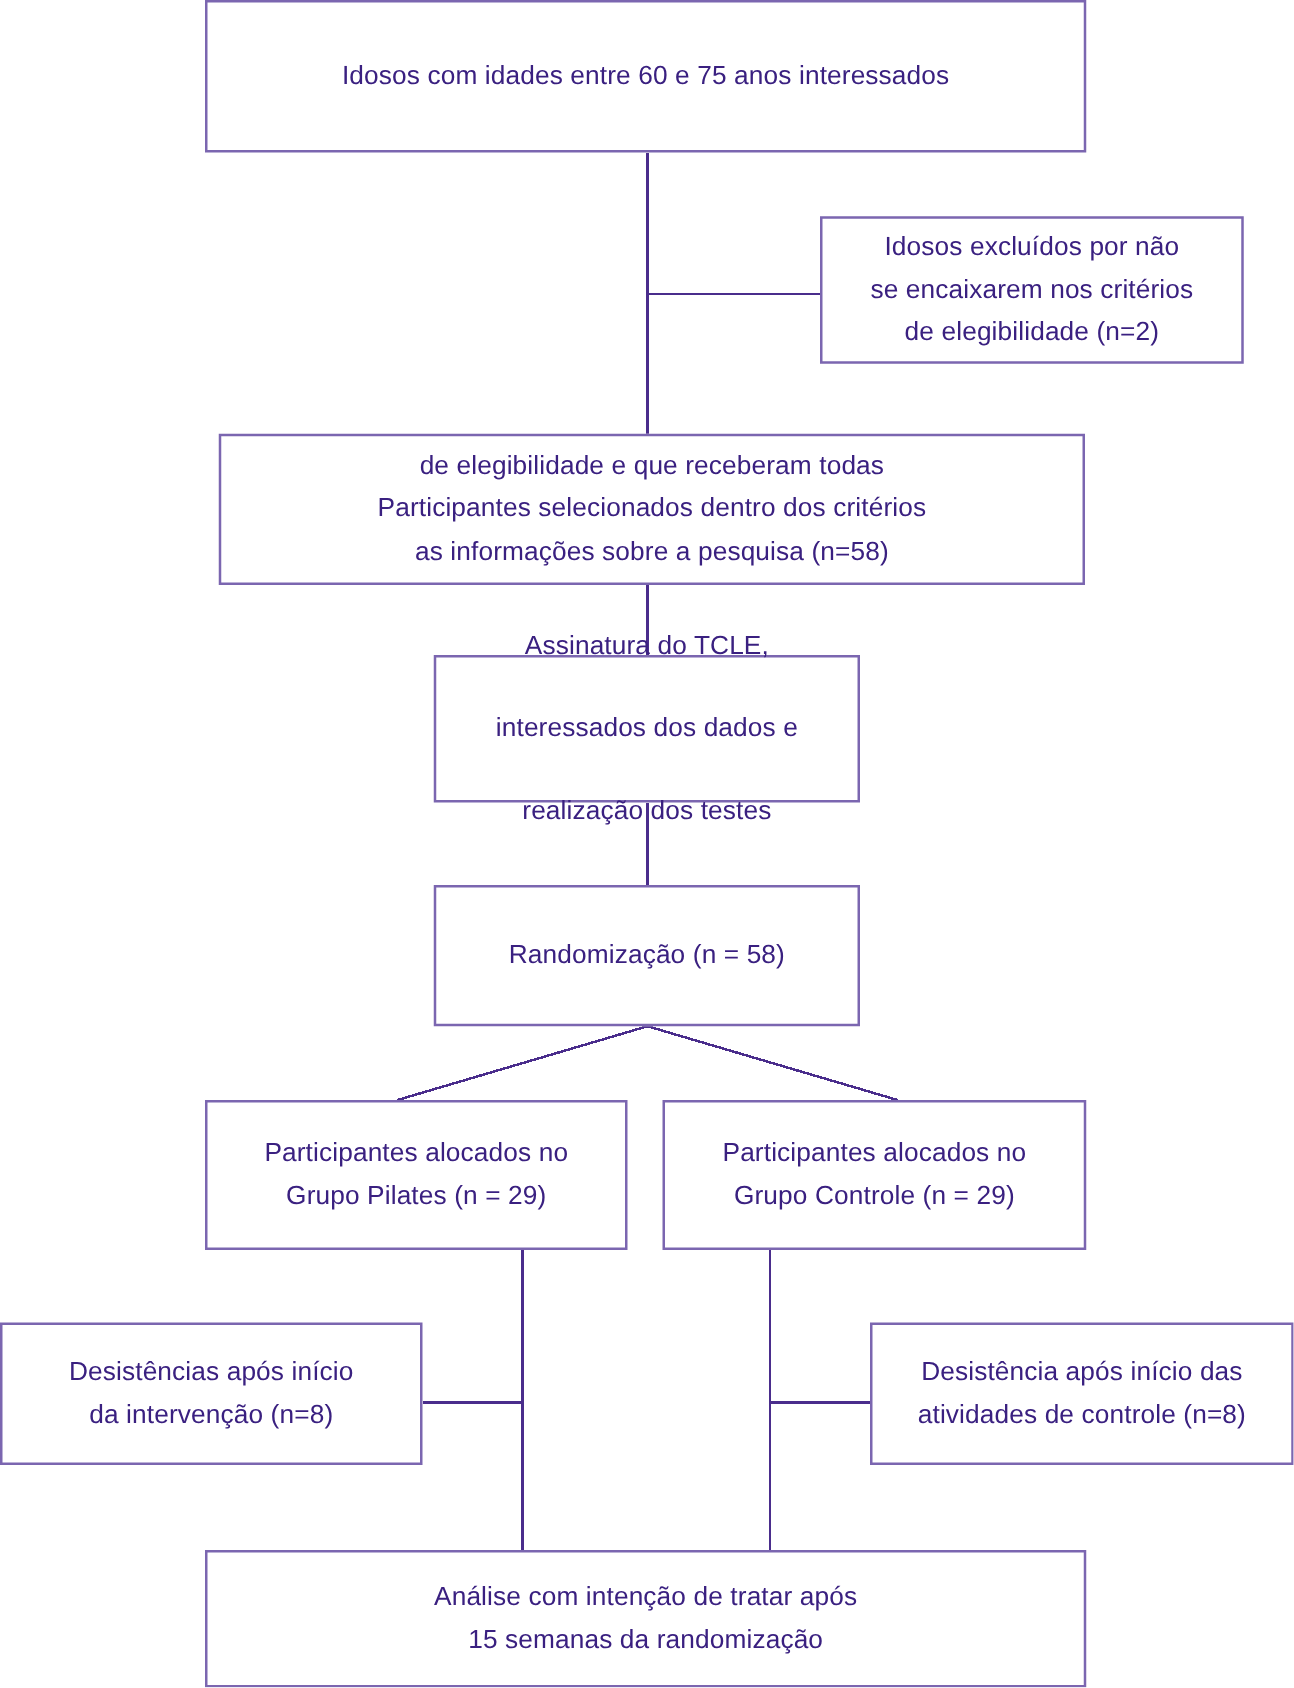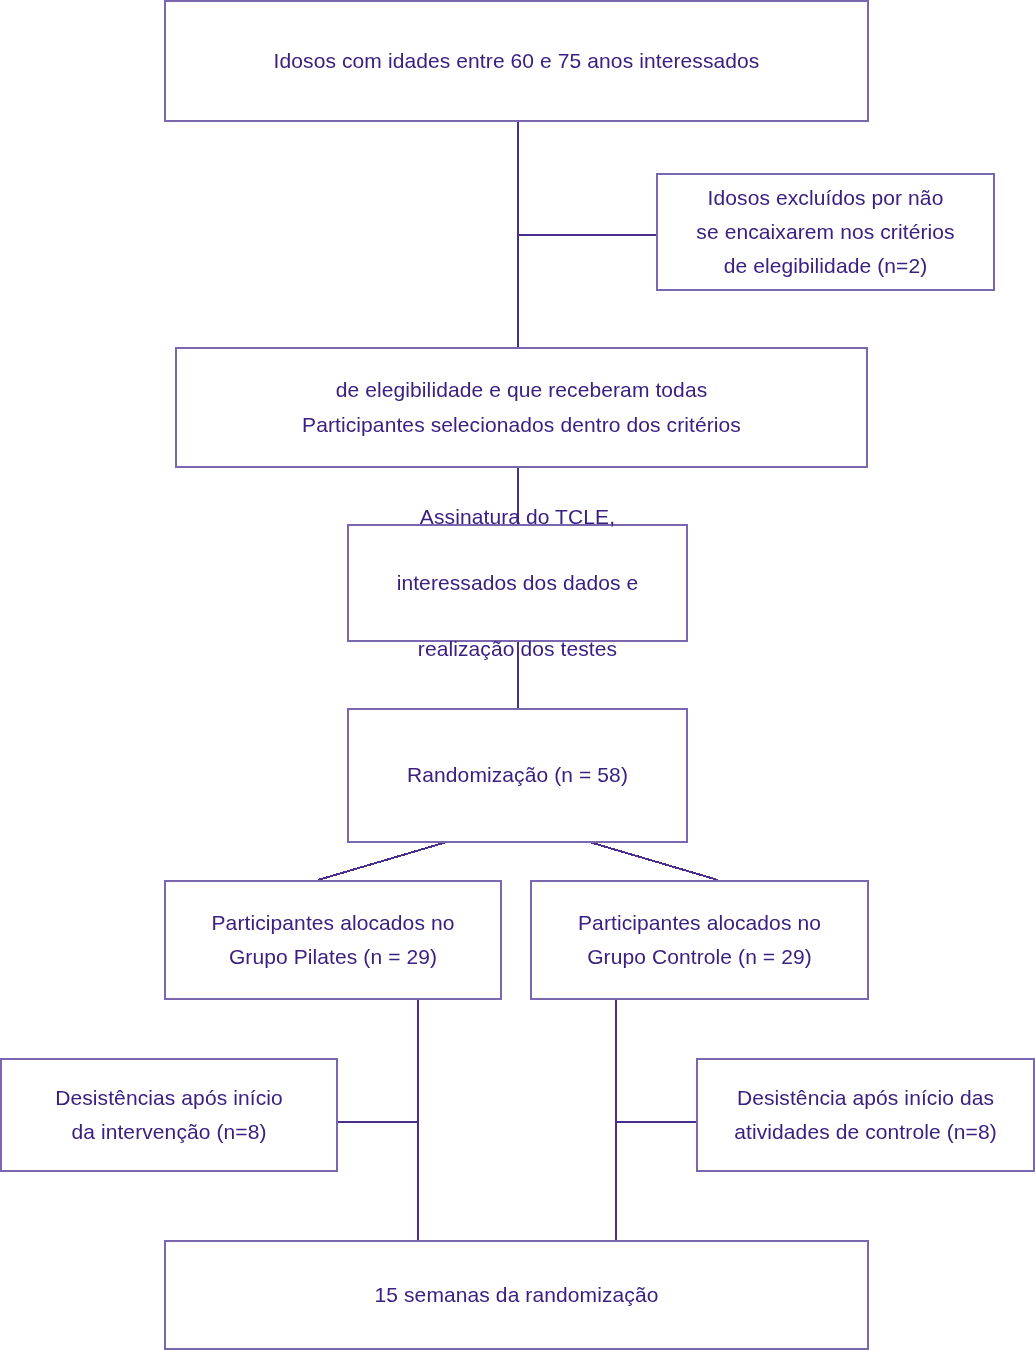"as informações sobre a pesquisa" span.line { html: none -> <span>as informações sobre a pesquisa (n=58)</span> }
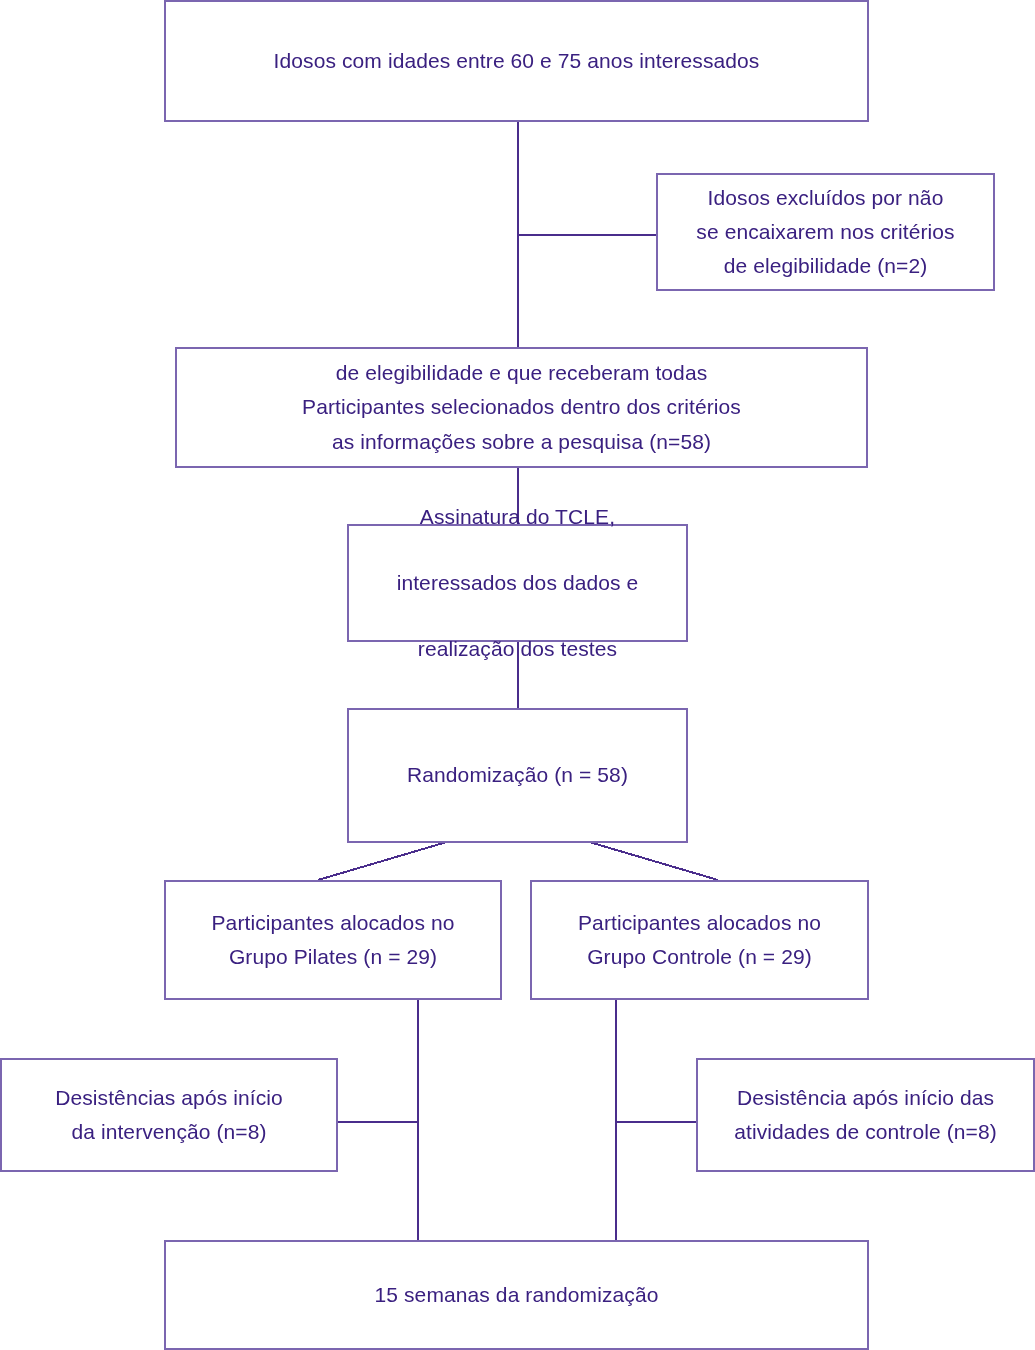"Randomização (n = 58)" div.node { height: 135px -> 113px }
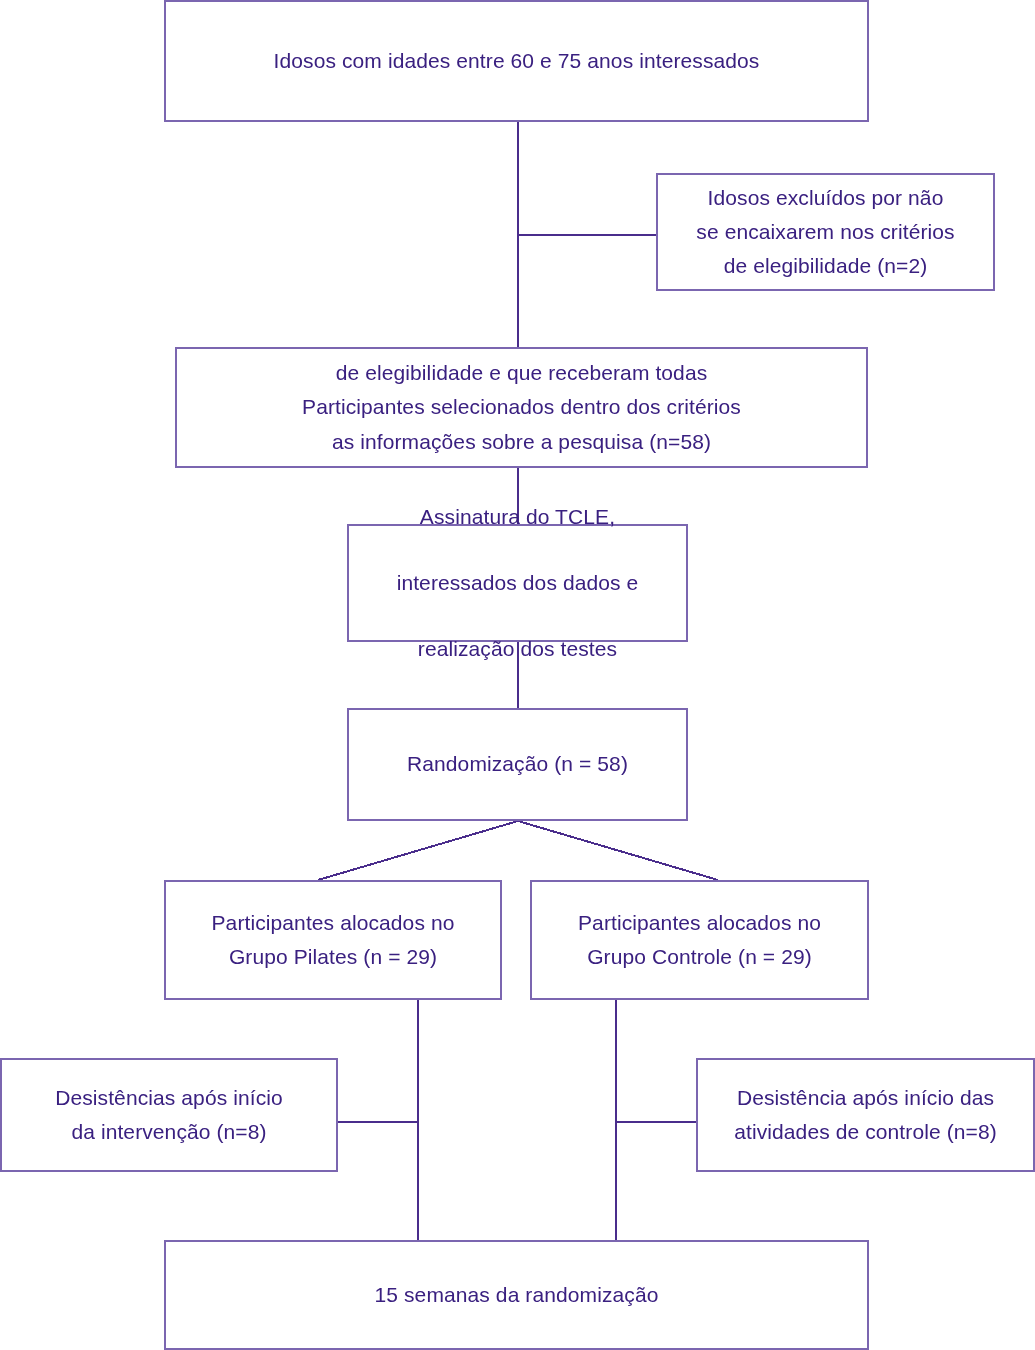"Análise com intenção de tratar" span.line { html: none -> <span>Análise com intenção de tratar após</span> }
